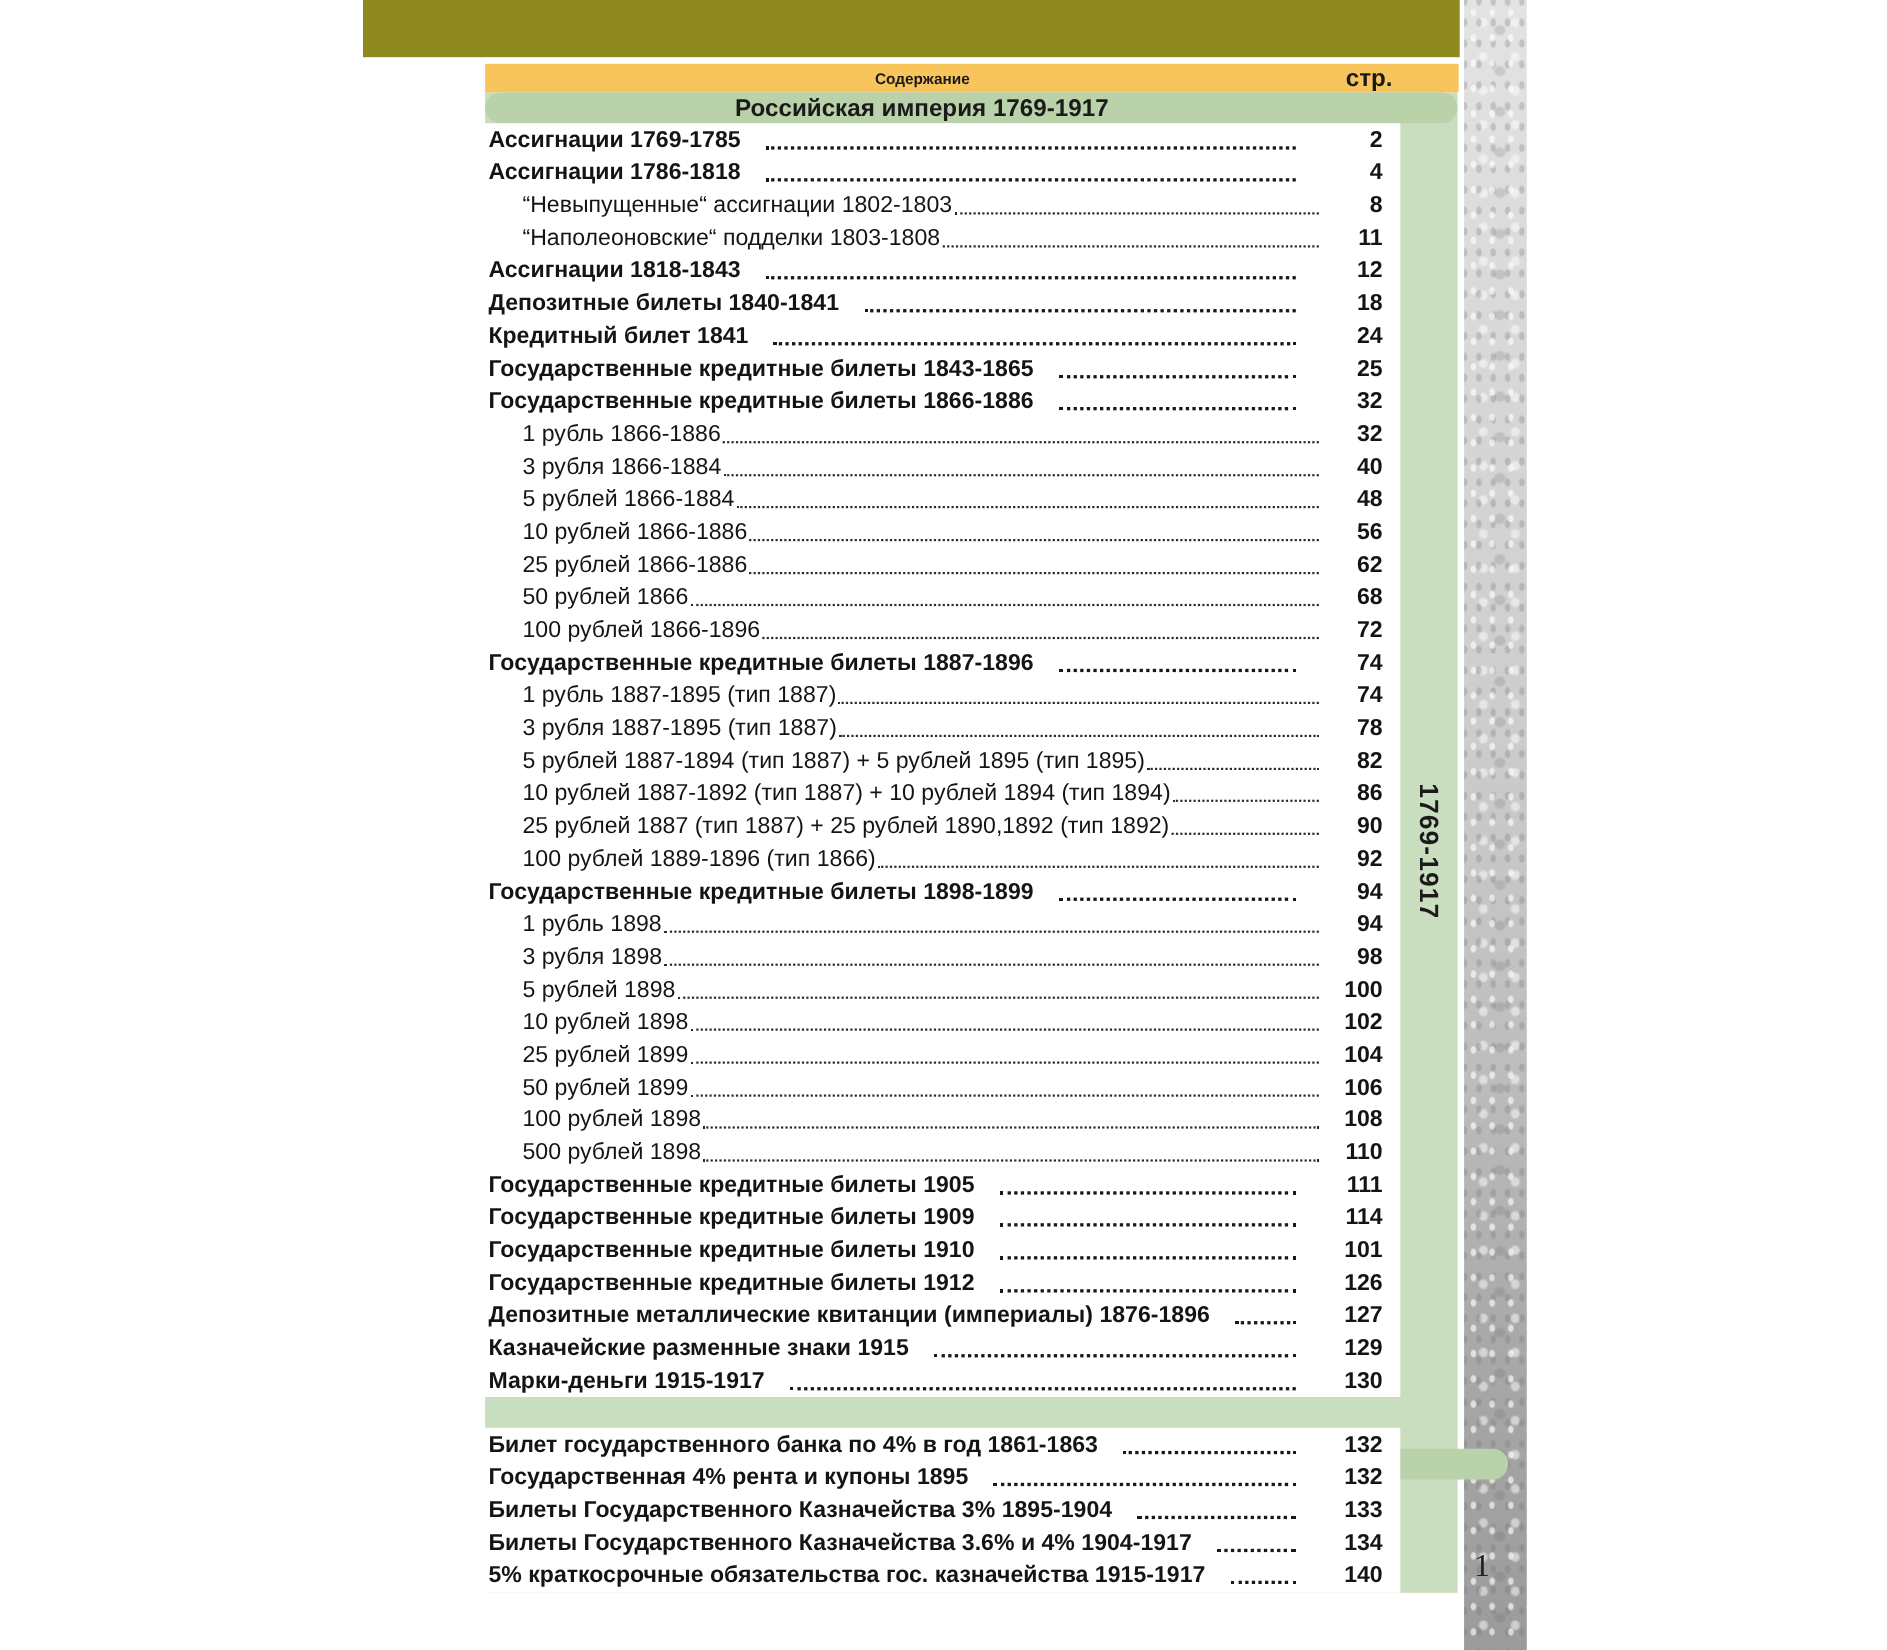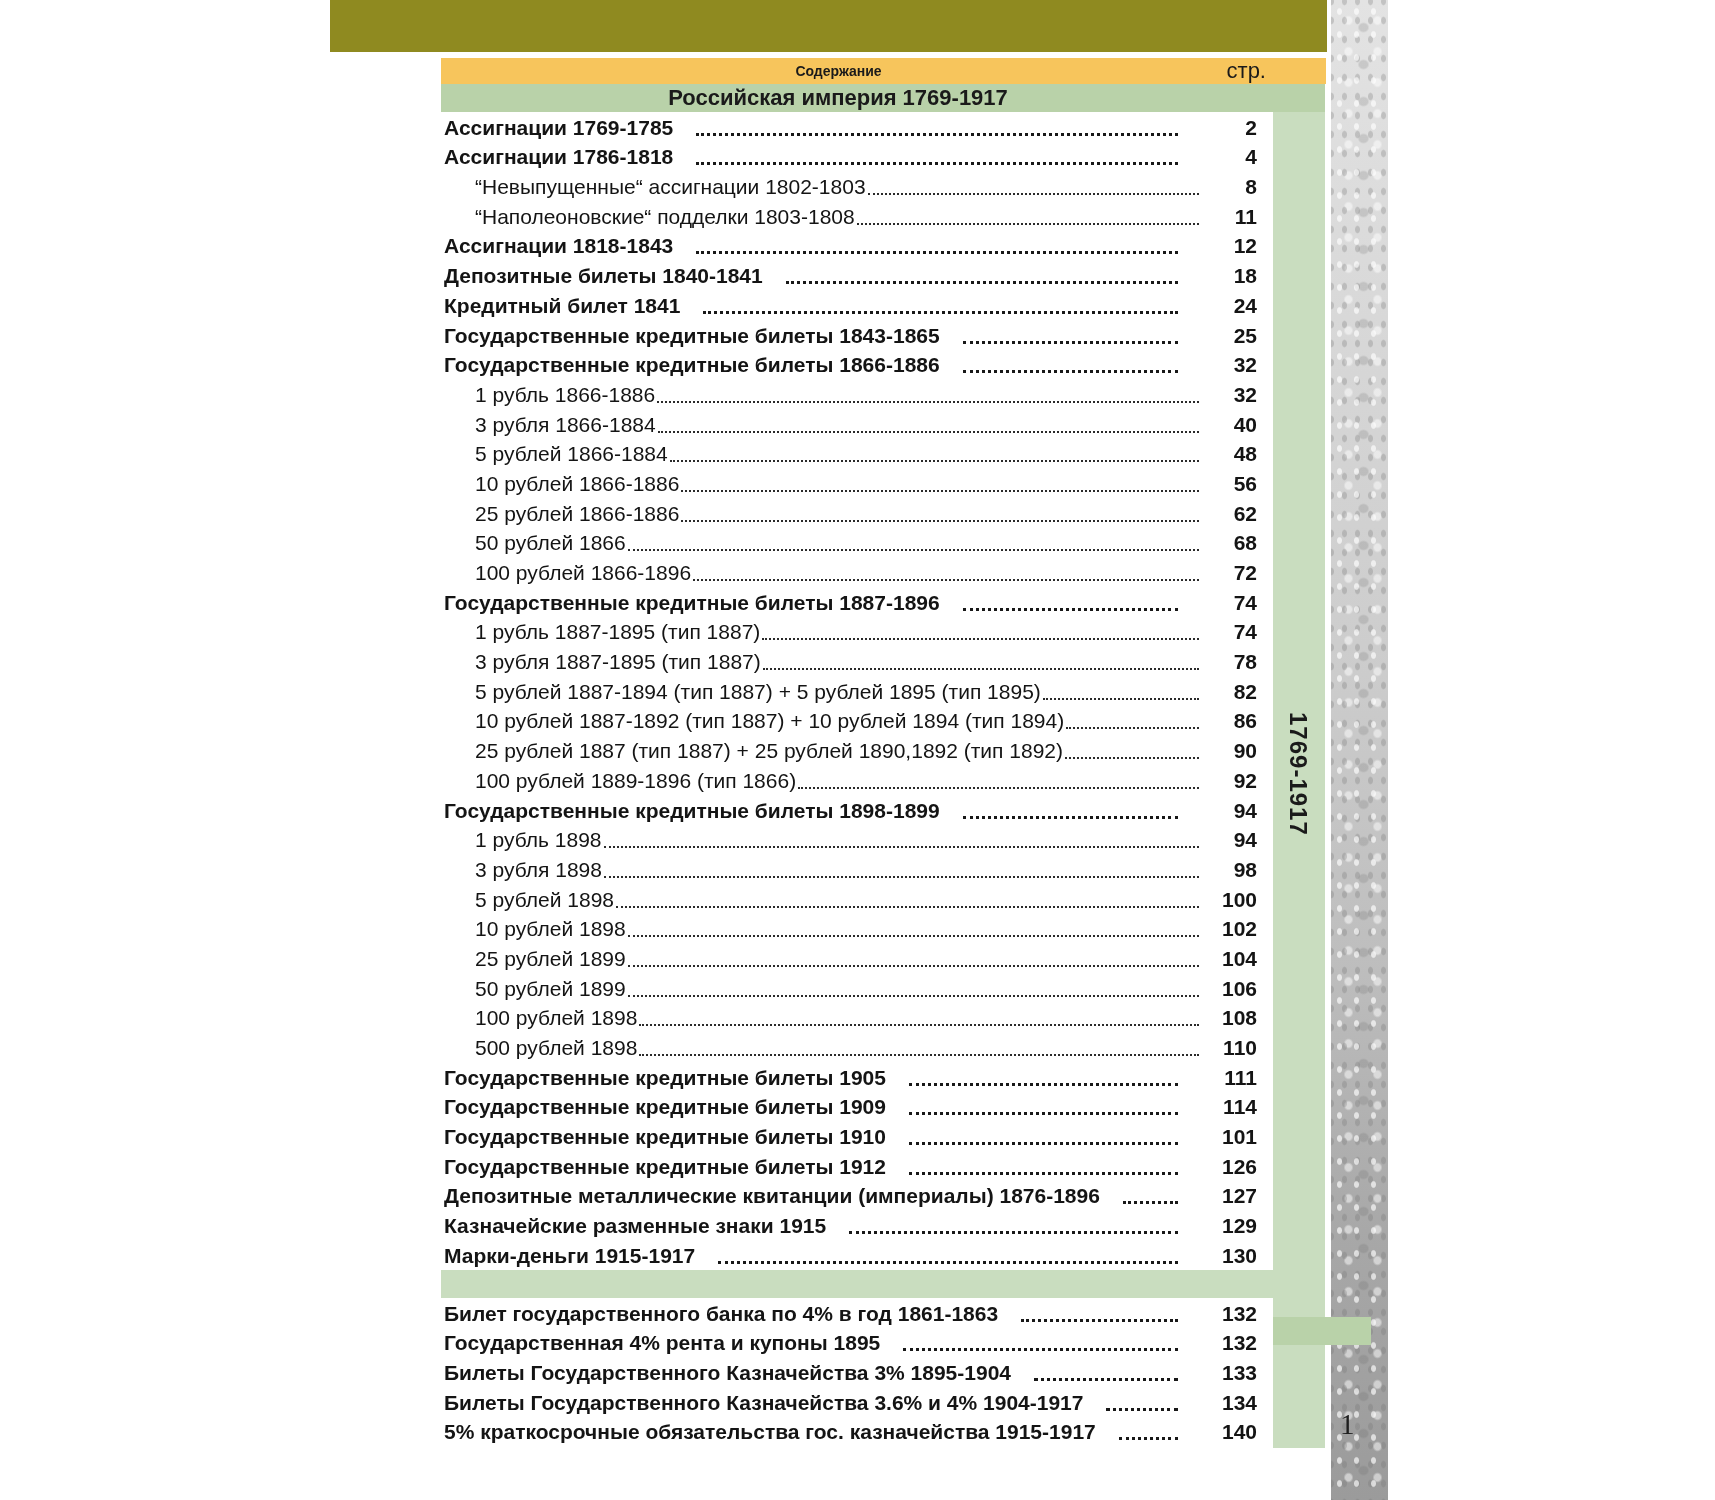"стр." .orange-bar .page-col { font-weight: normal -> bold }
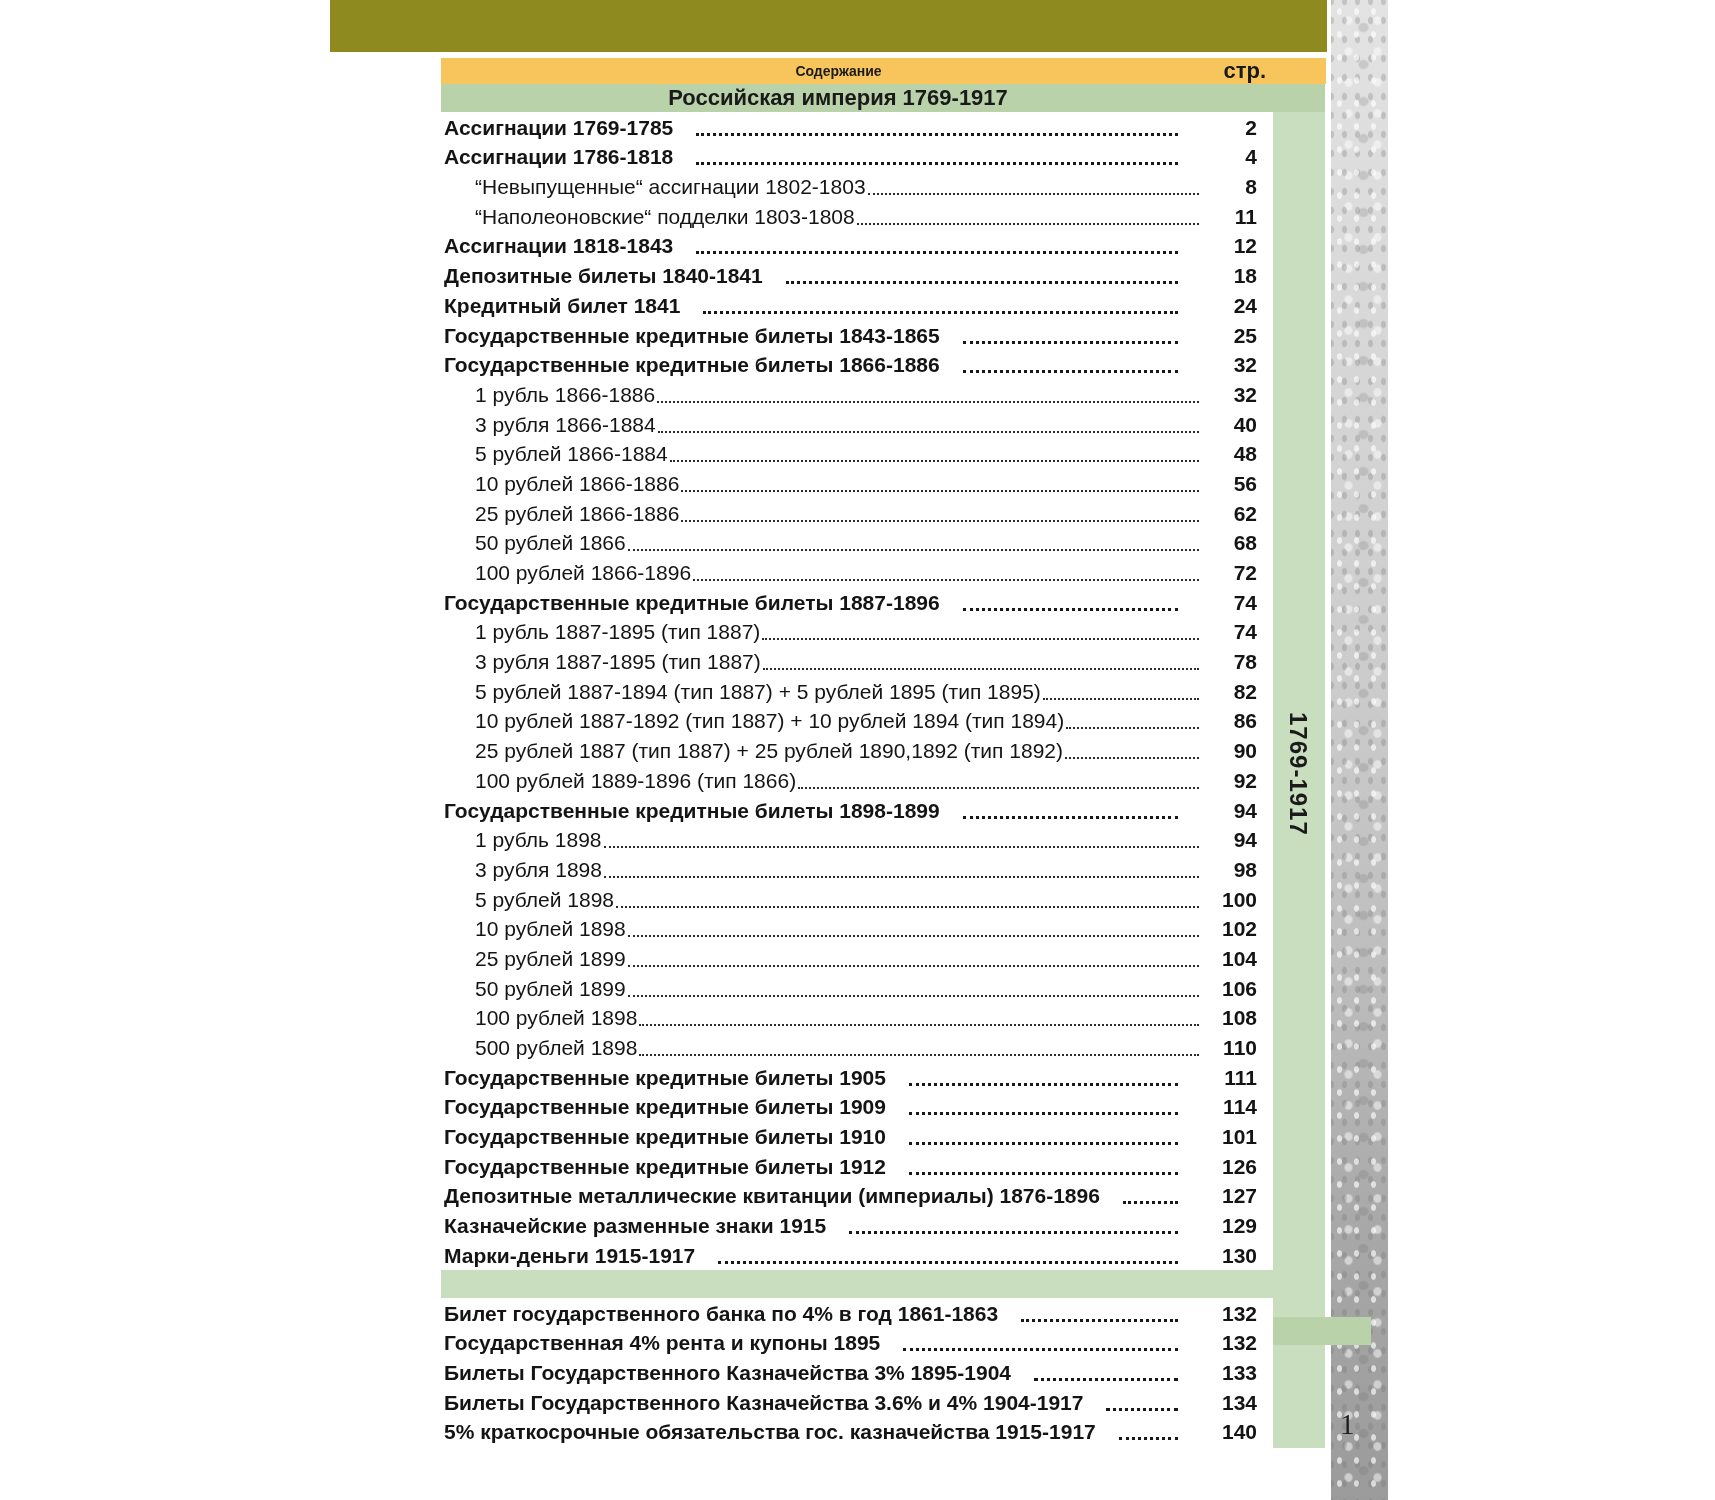"Российская империя 1769-1917" .band { border-radius: none -> 14px }
